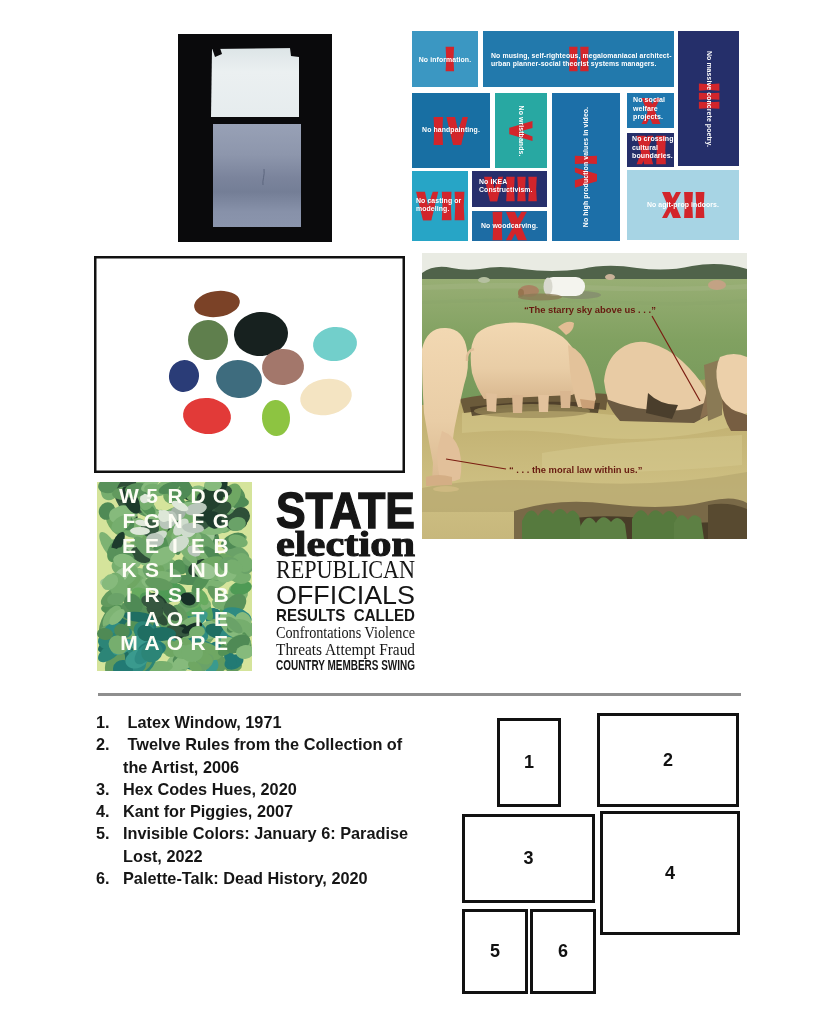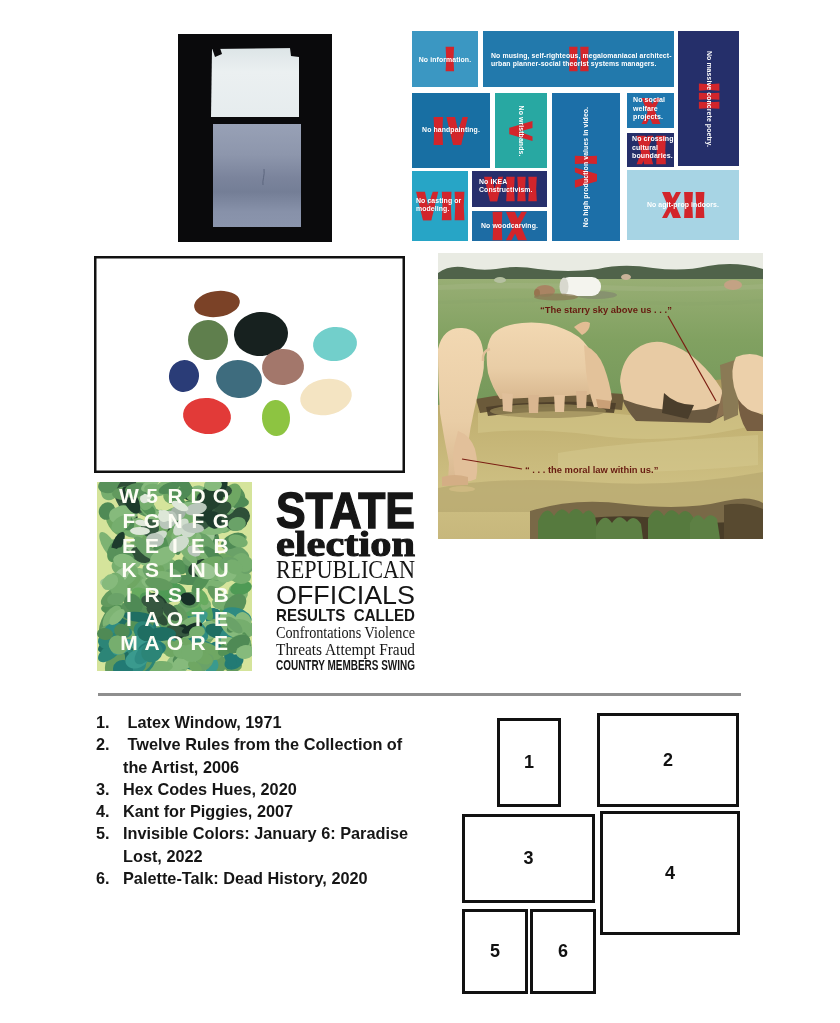"“The starry sky above us" div.abs { left: 438px -> 422px }
